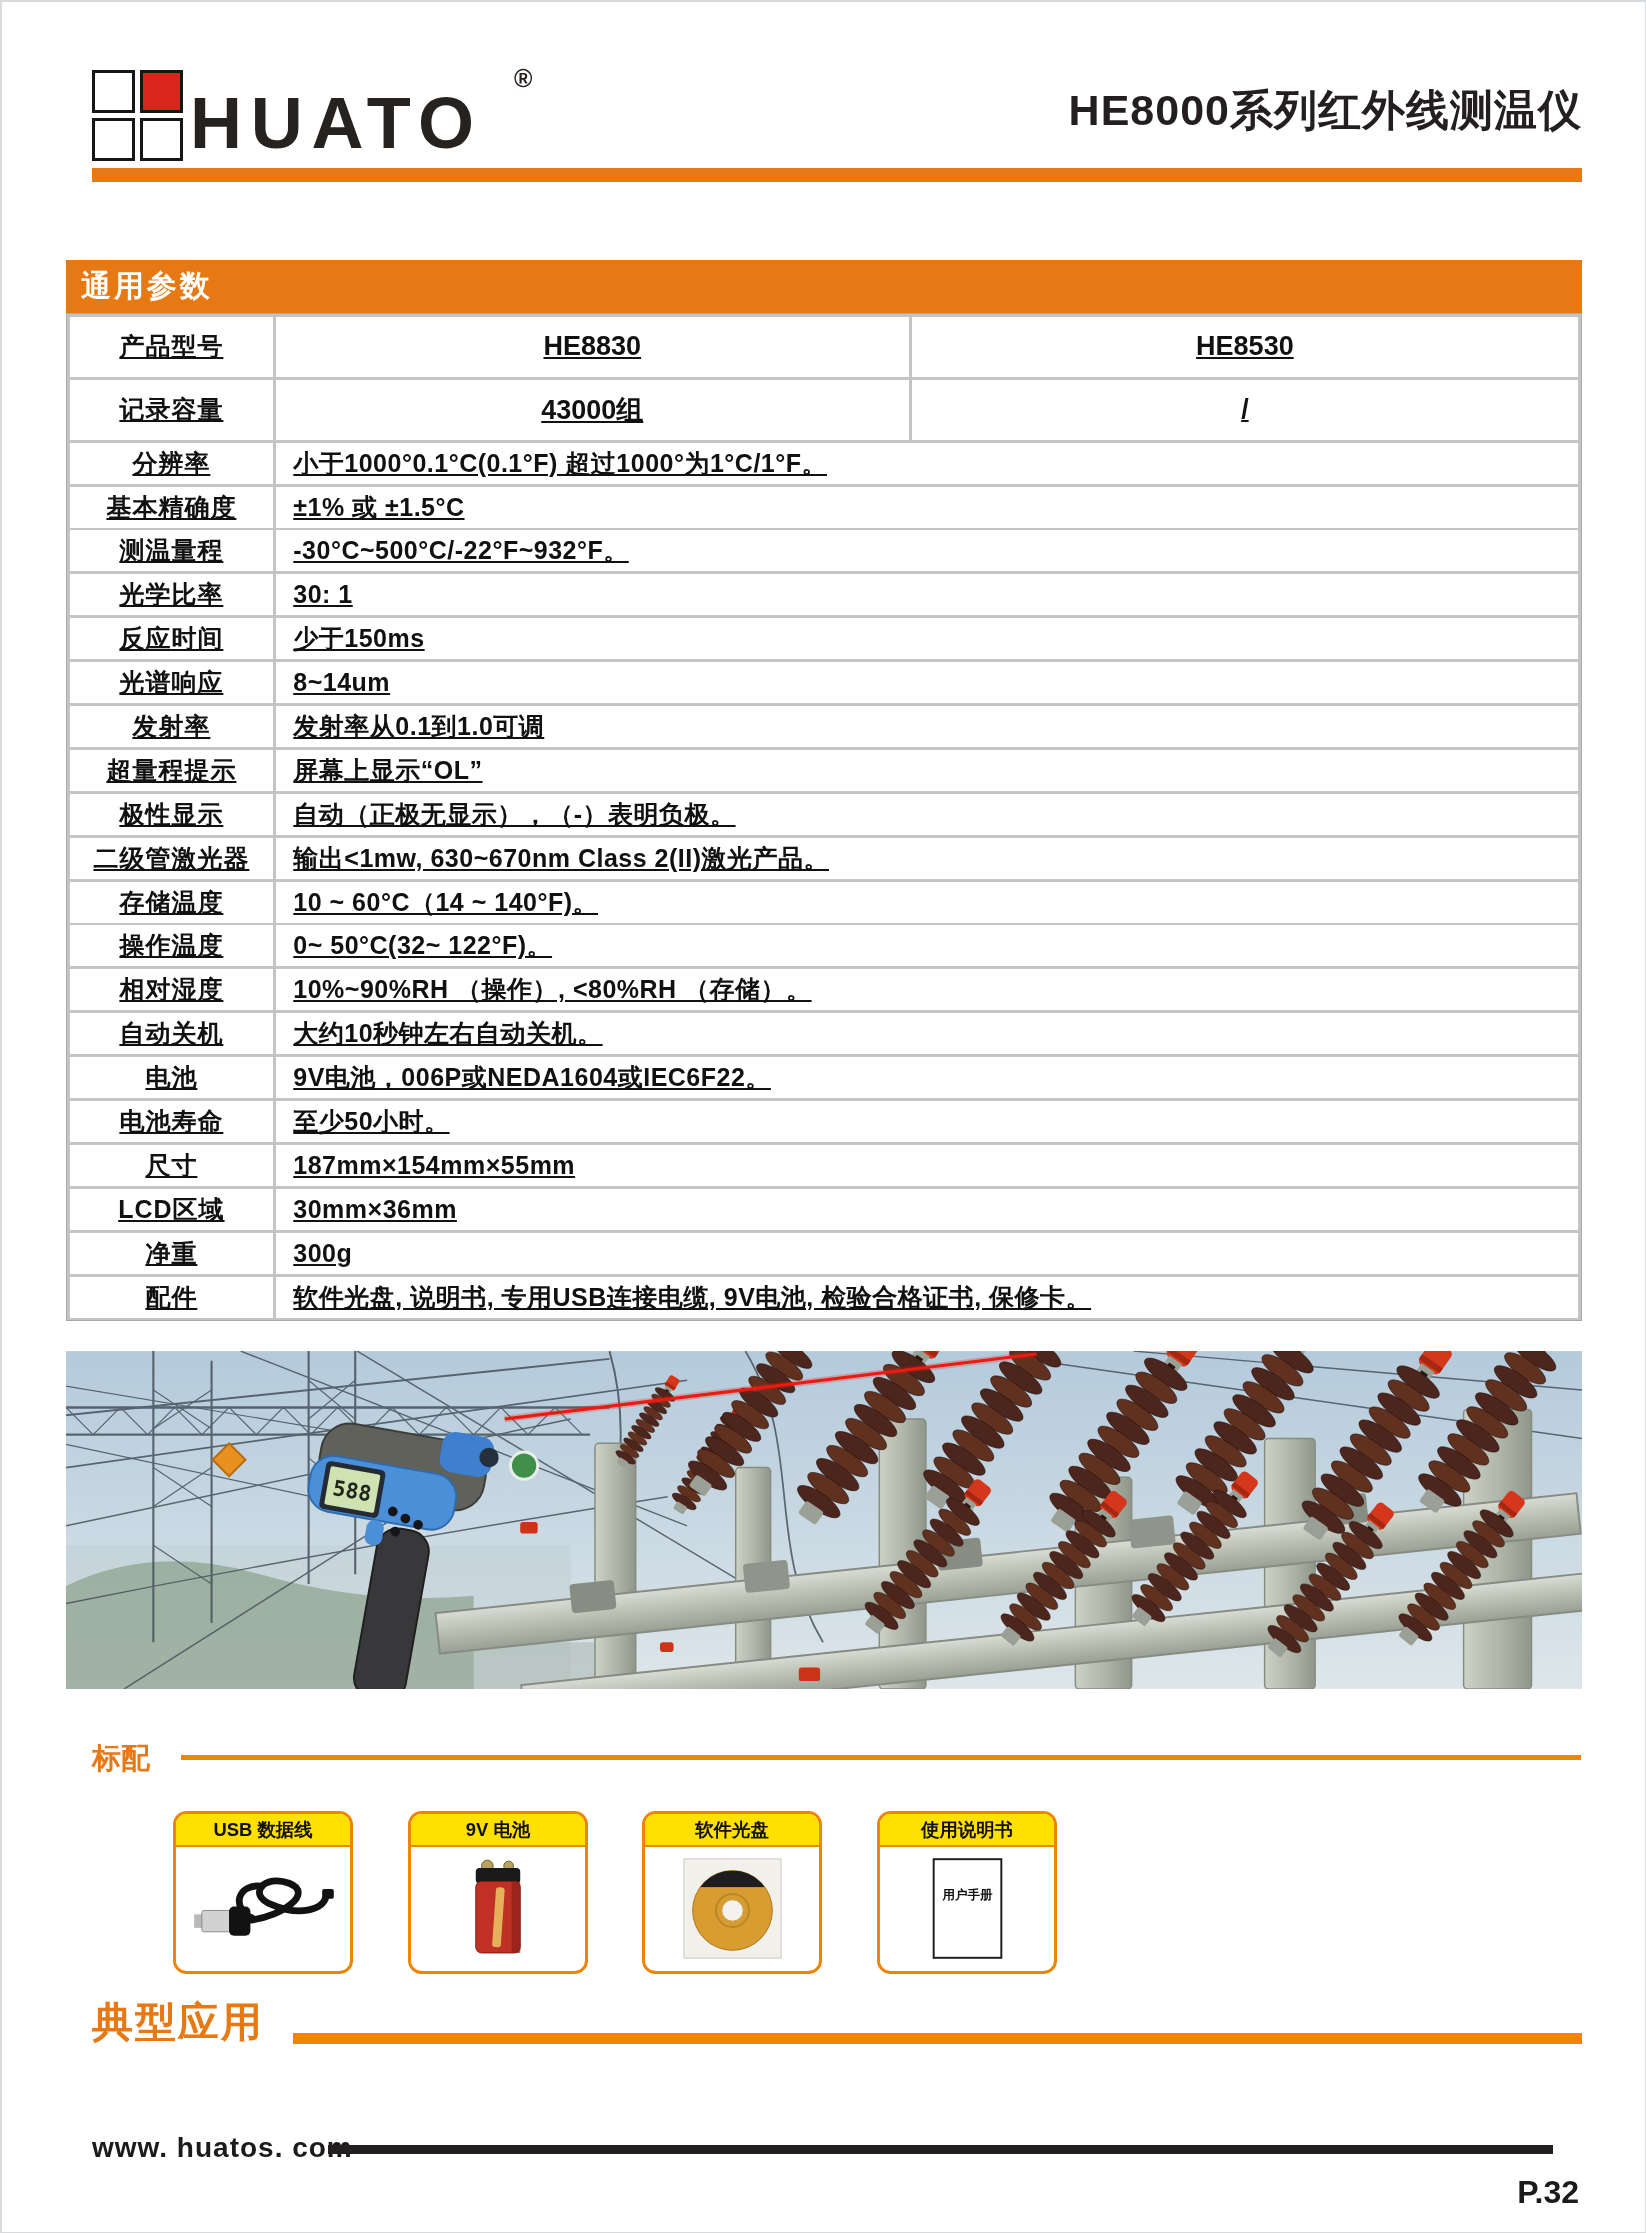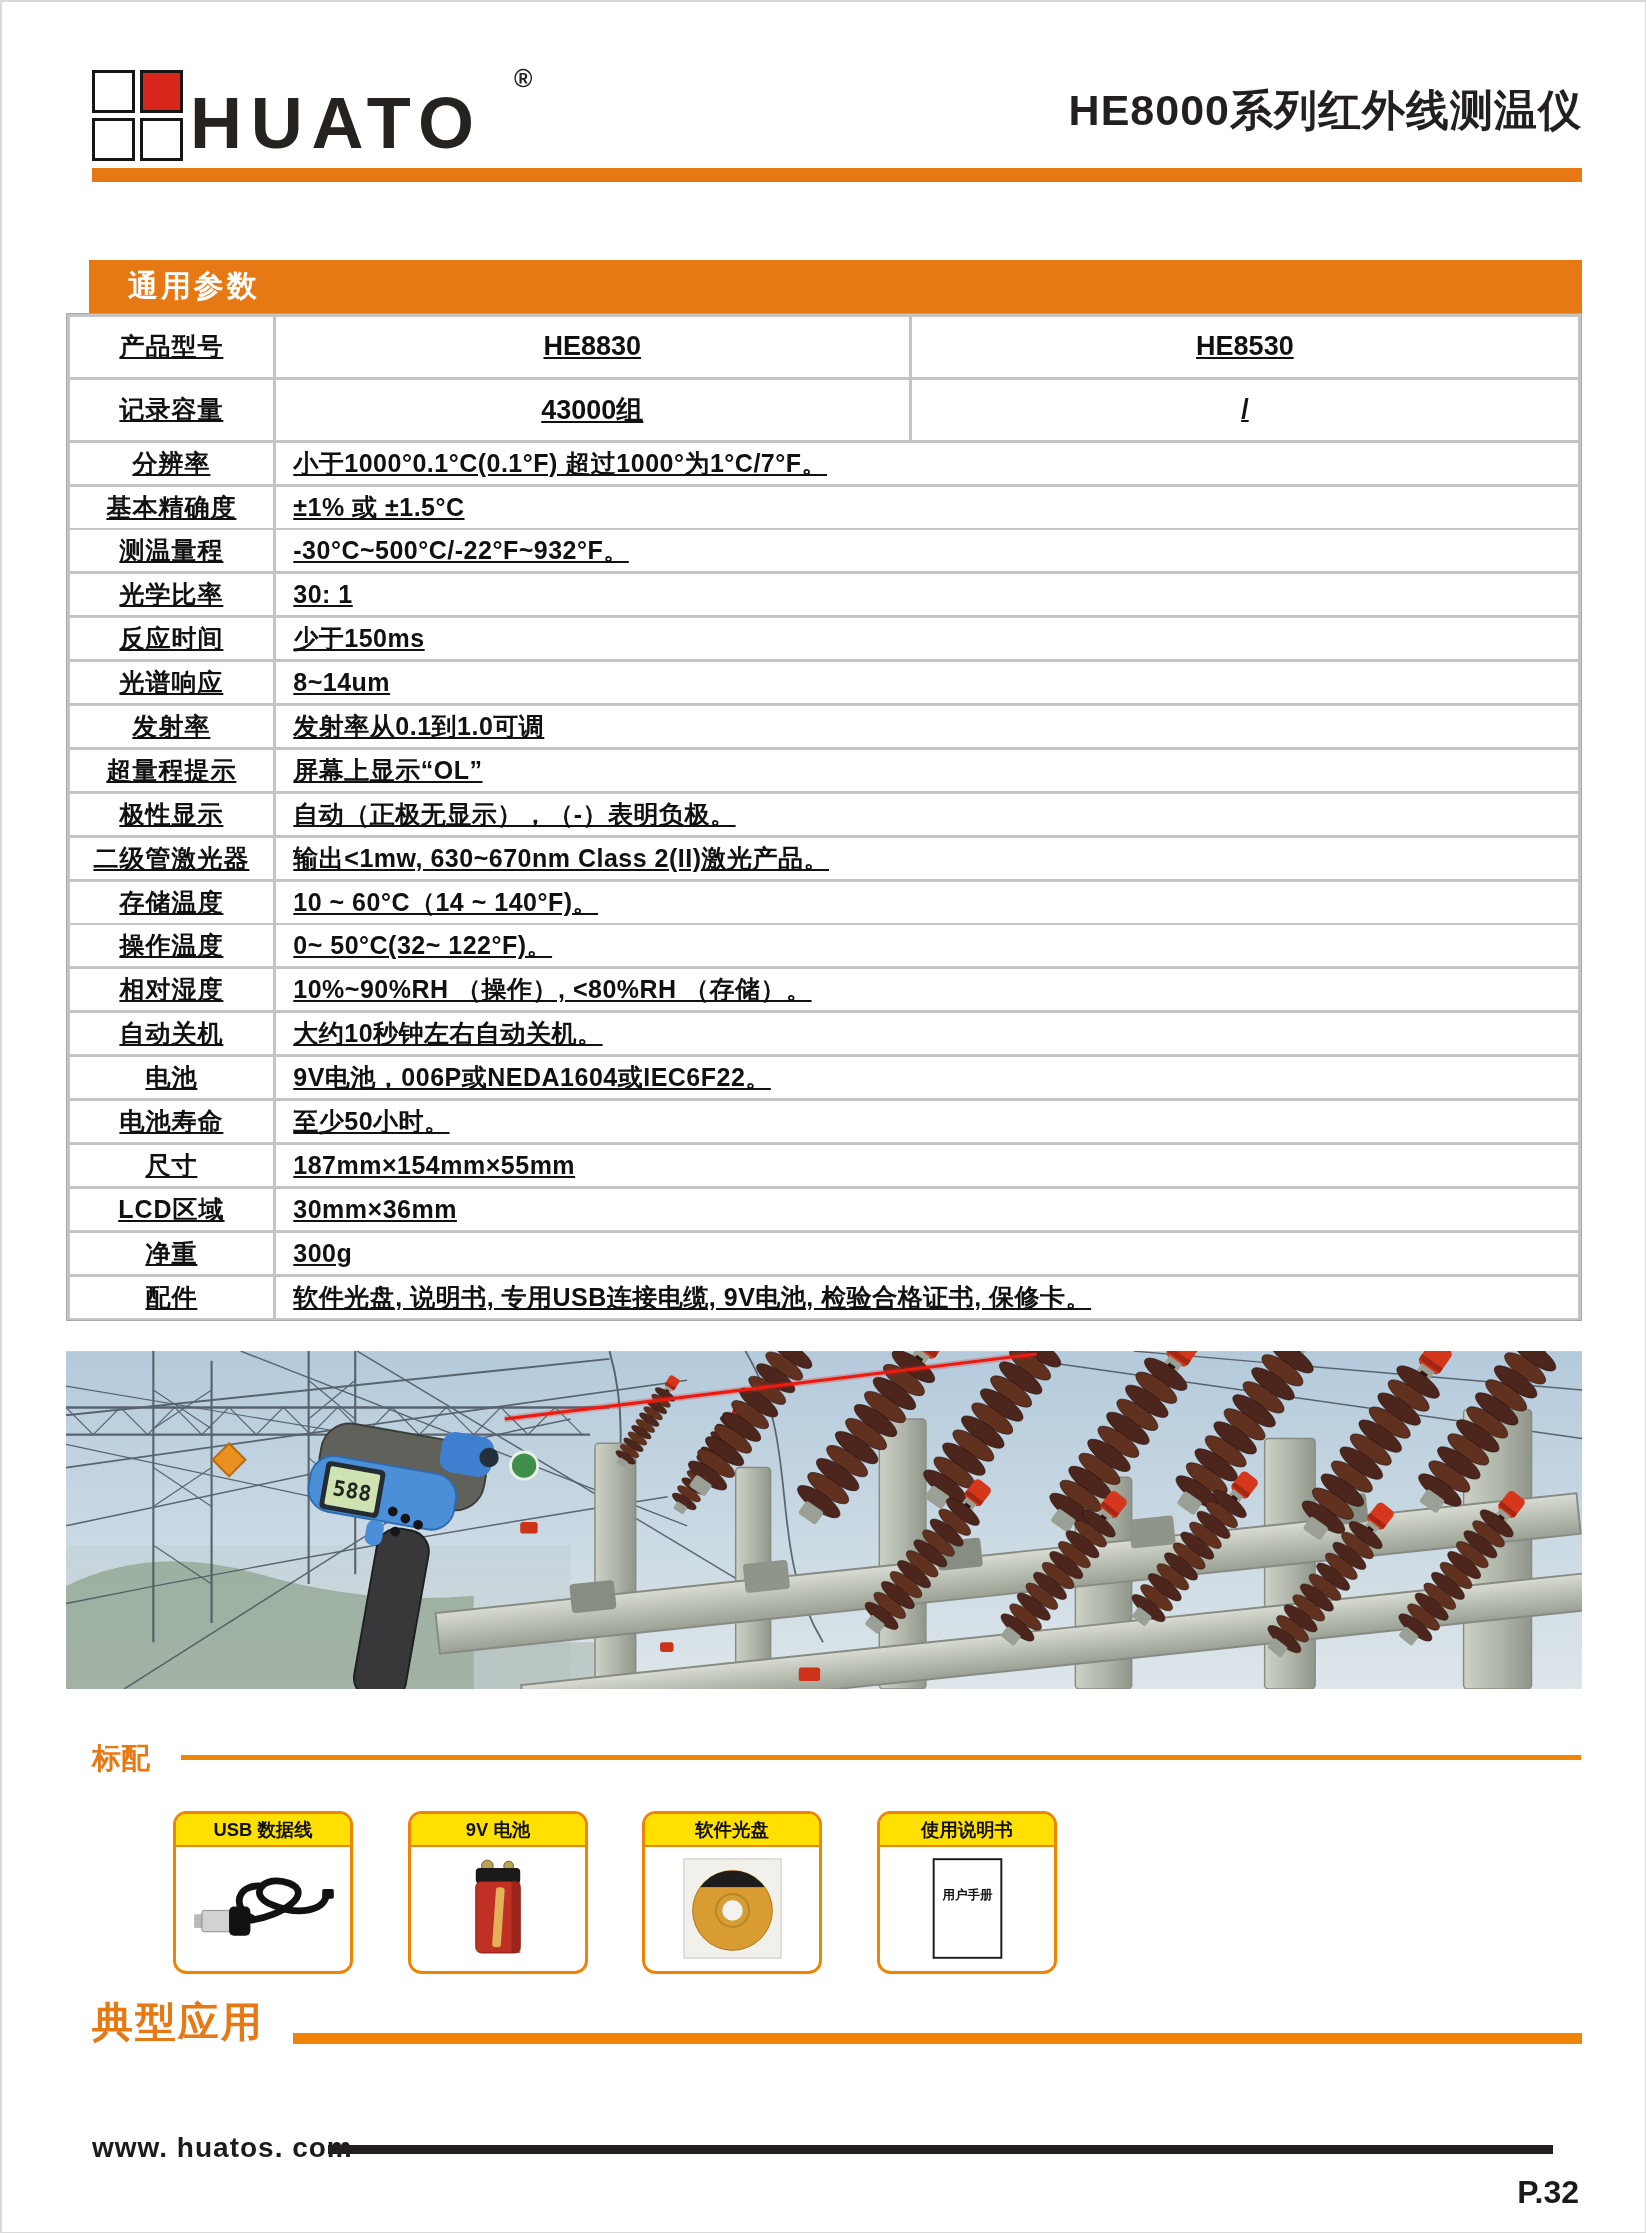"通用参数" .spec-header { margin-left: 23px -> none; padding-left: 39px -> 15px }
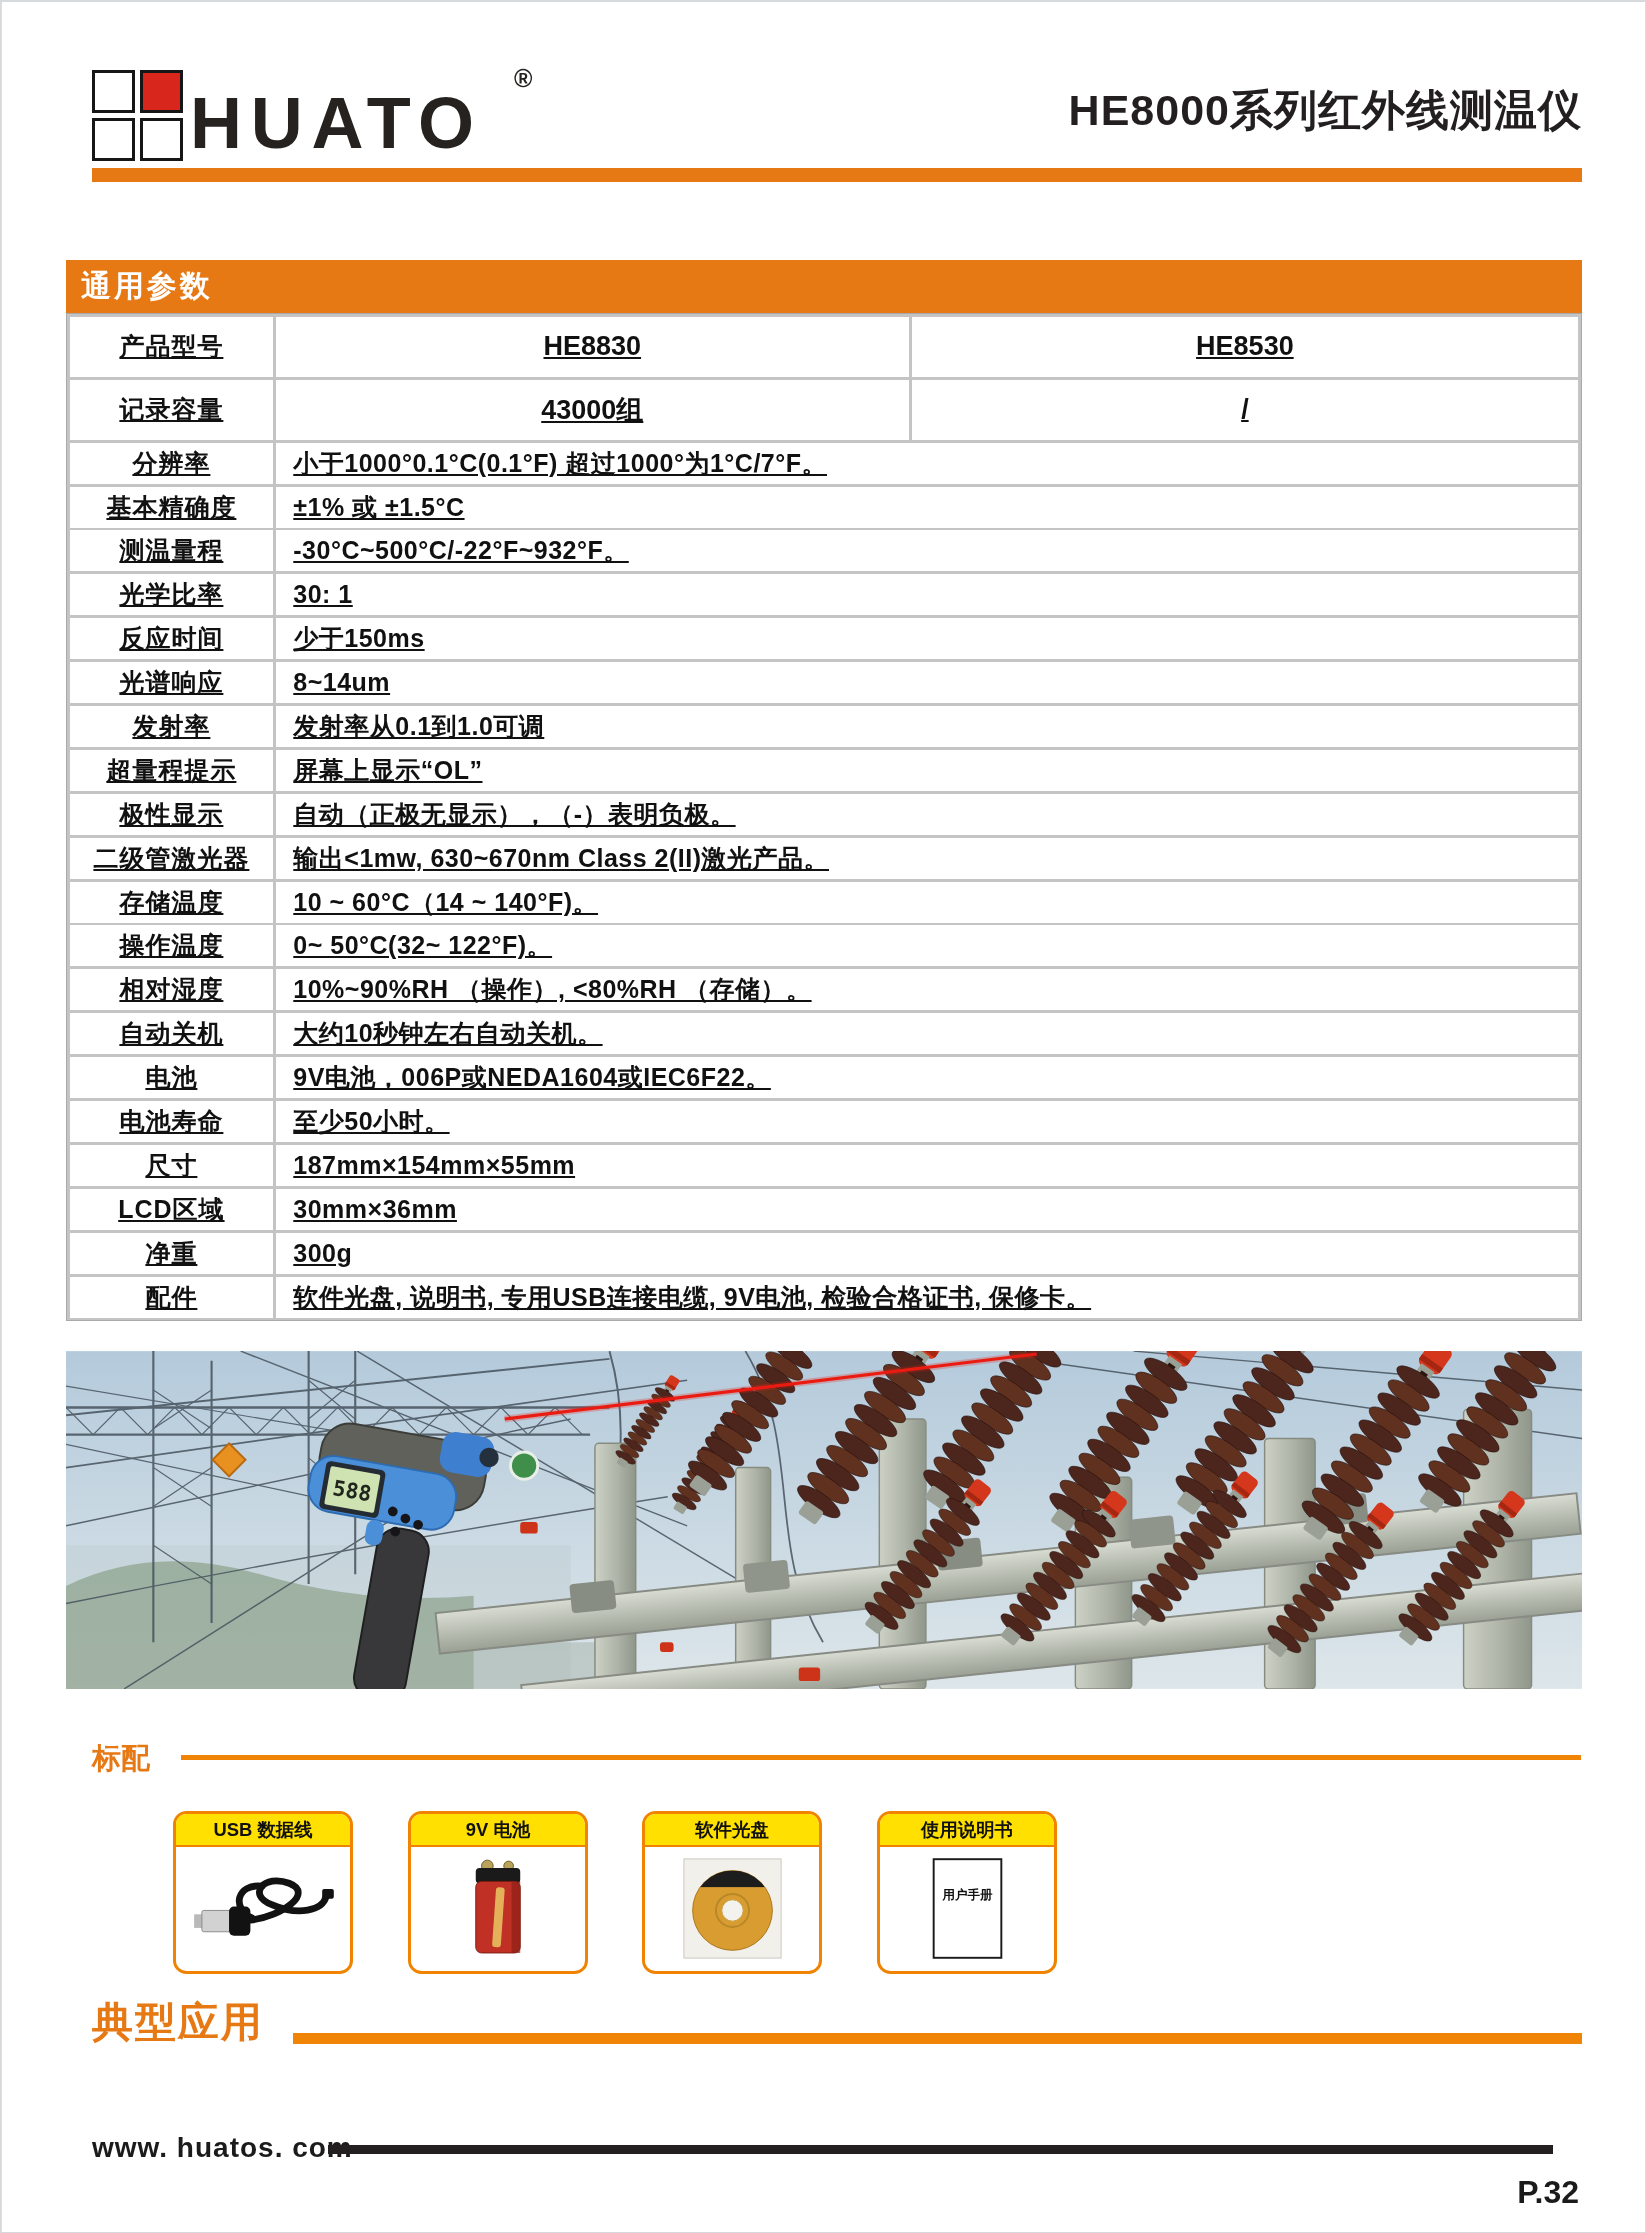"小于1000°0.1°C(0.1°F) 超过1000°为1°C/7°F。" div.cell { text: C/7 -> C/1 }
